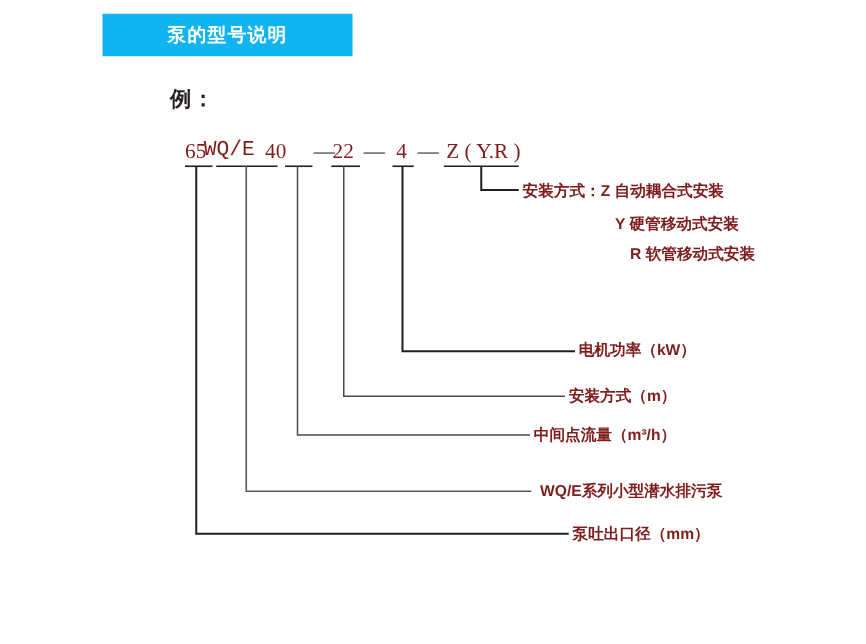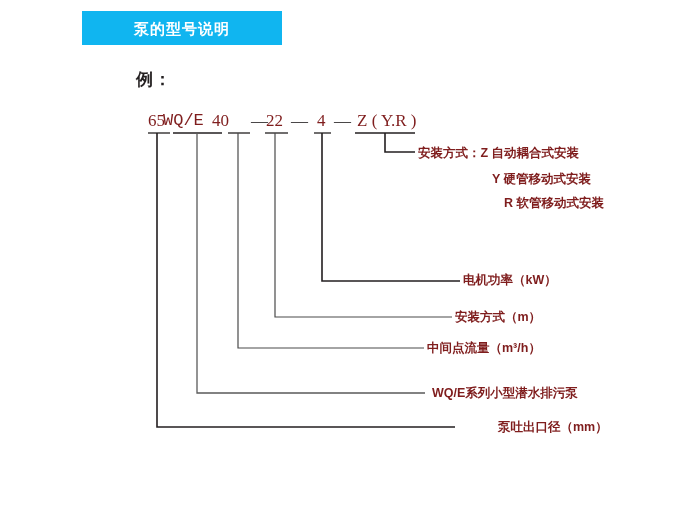"泵吐出口径（mm）" span.callout { margin-left: 40px -> none }
